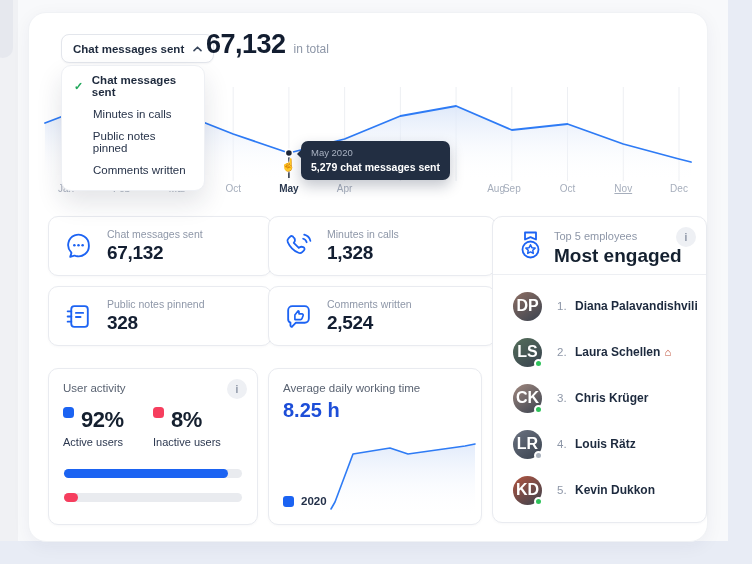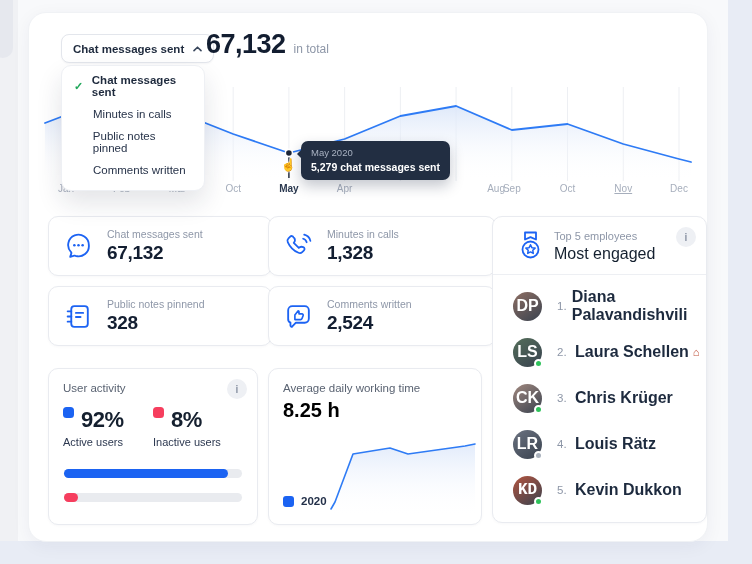"Most engaged" .emp-head .bigt { font-size: 16px -> 19px; font-weight: 400 -> 700 }
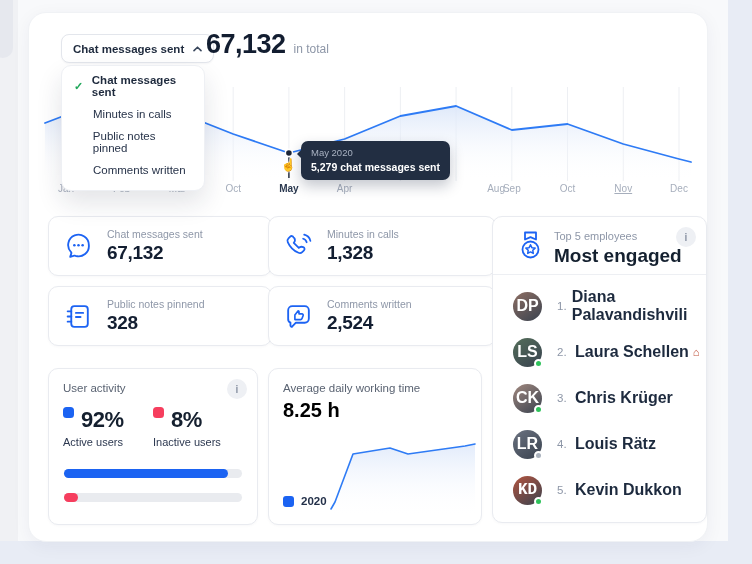"Diana Palavandishvili" .ename { font-size: 16px -> 12px }
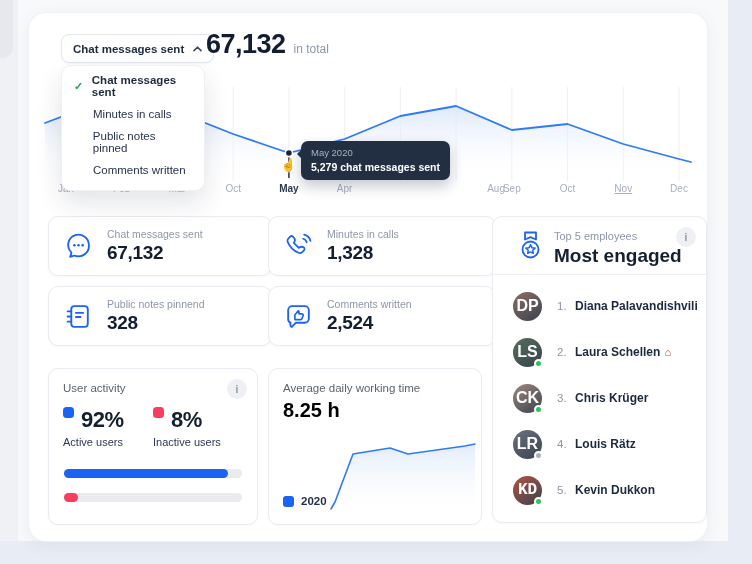"8.25 h" .avg-val { color: #000000 -> #1d4ed8 }
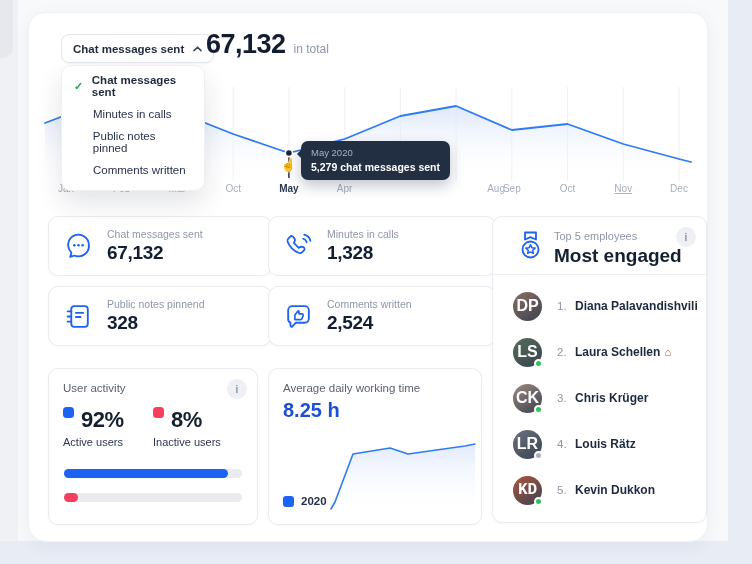"KD" div.avatar { font-family: Liberation Mono, monospace -> none }
